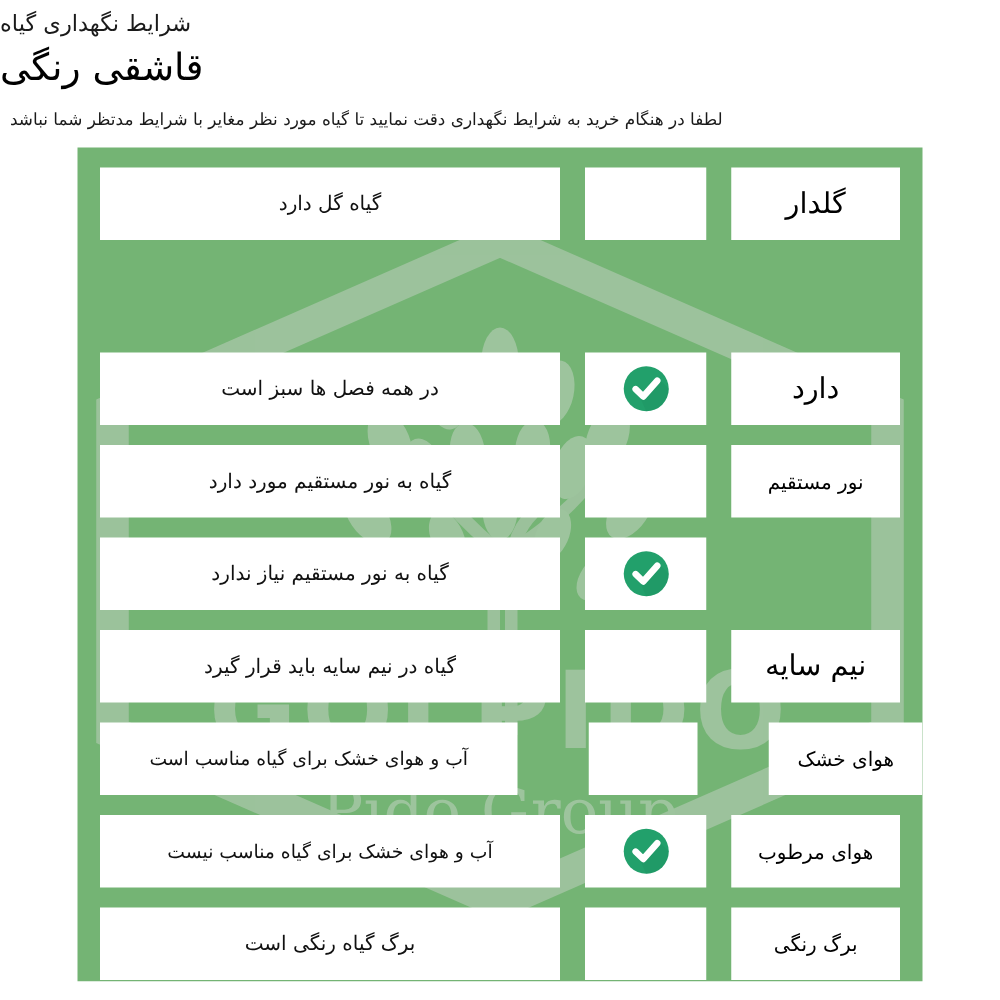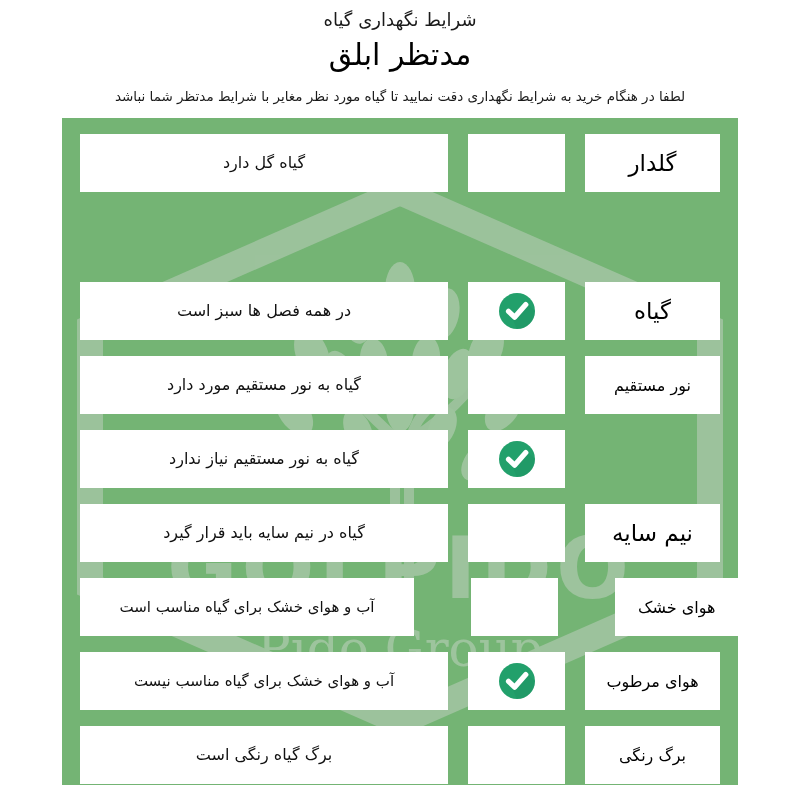"شرایط نگهداری گیاه" .header { text-align: center -> left }
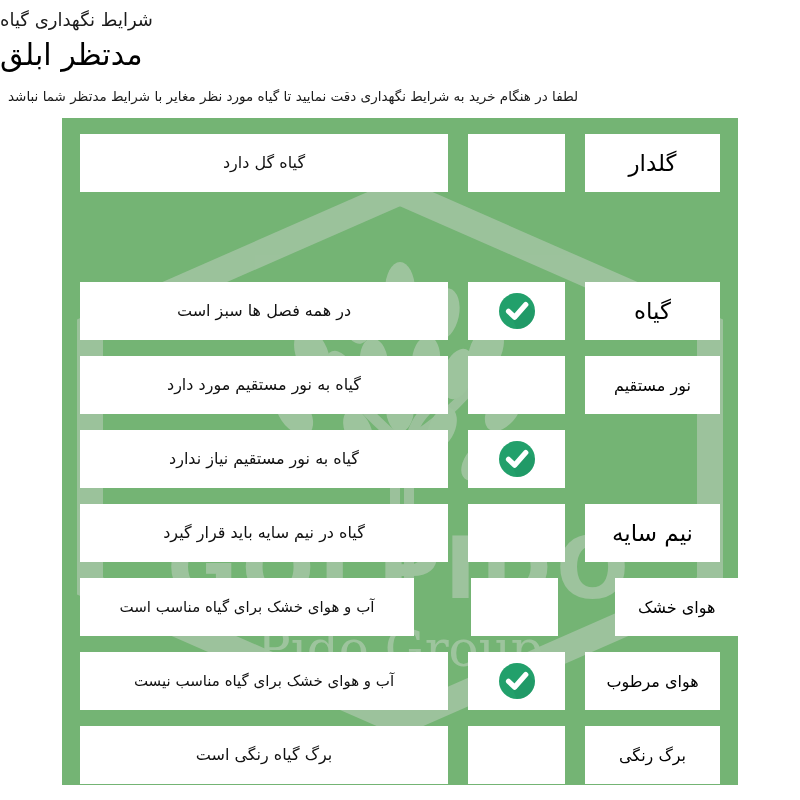"مدتظر ابلق" p.header-title { text: مدتظر ابلق -> قاشقی رنگی }
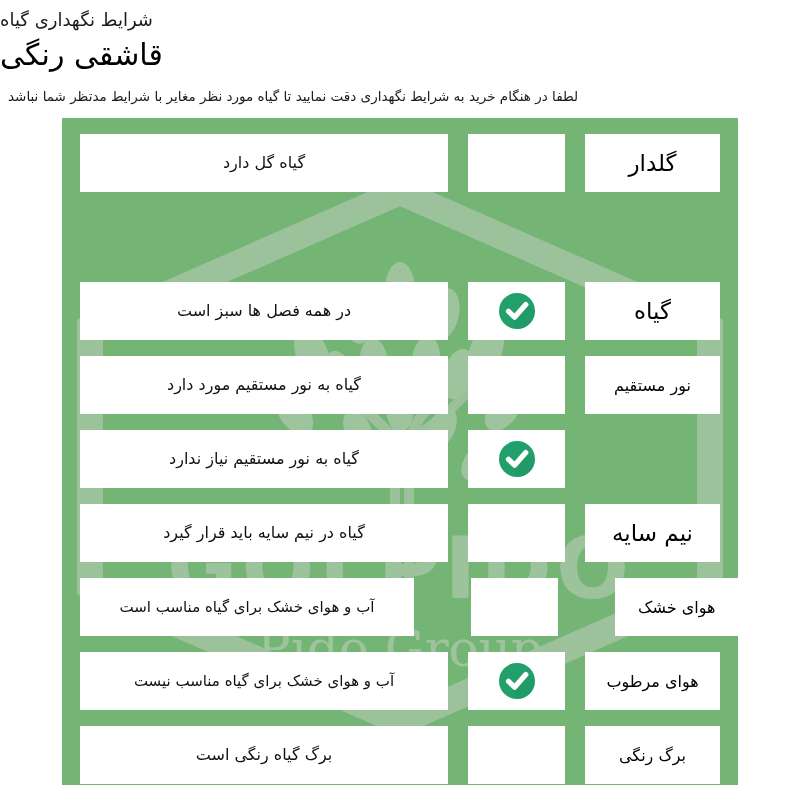"گیاه" span.label-text { text: گیاه -> دارد }
